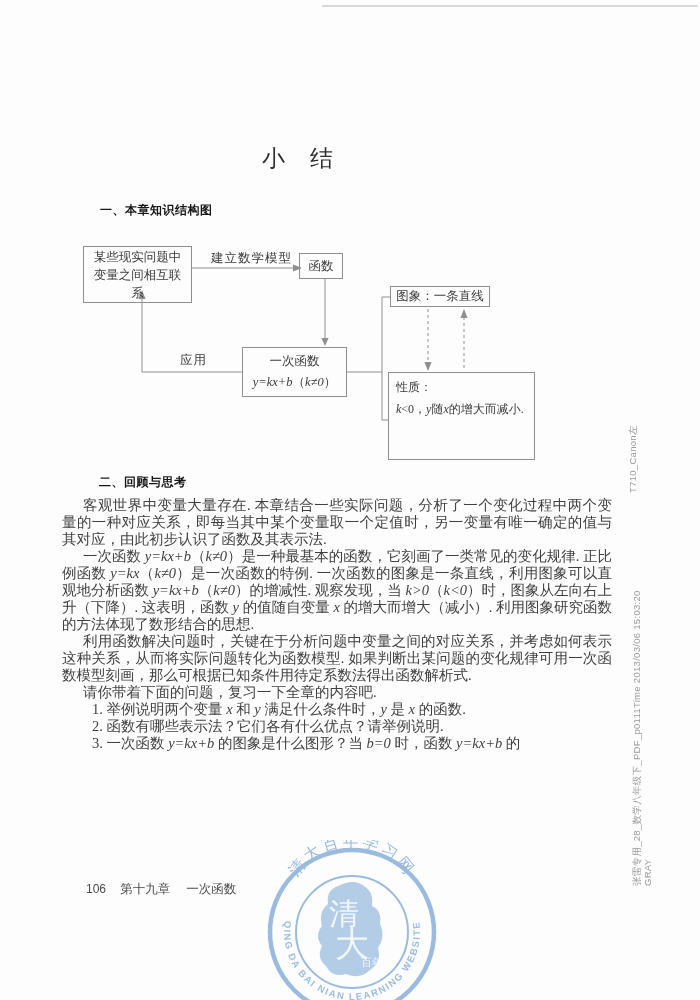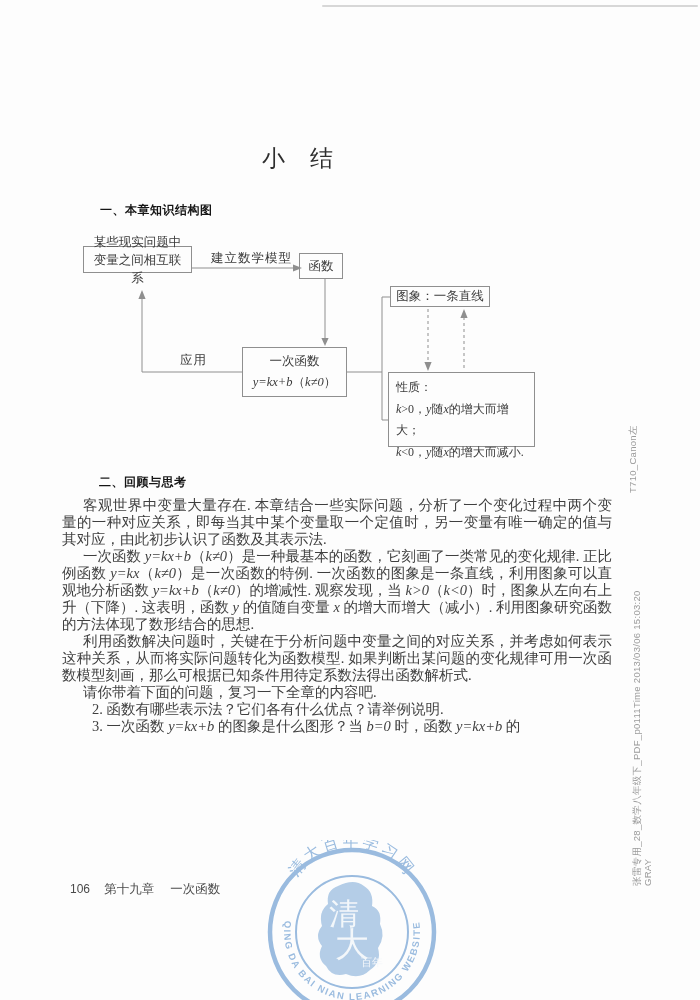"某些现实问题中变量之间相互联系" #fc-box-problem { height: 27px -> 57px }
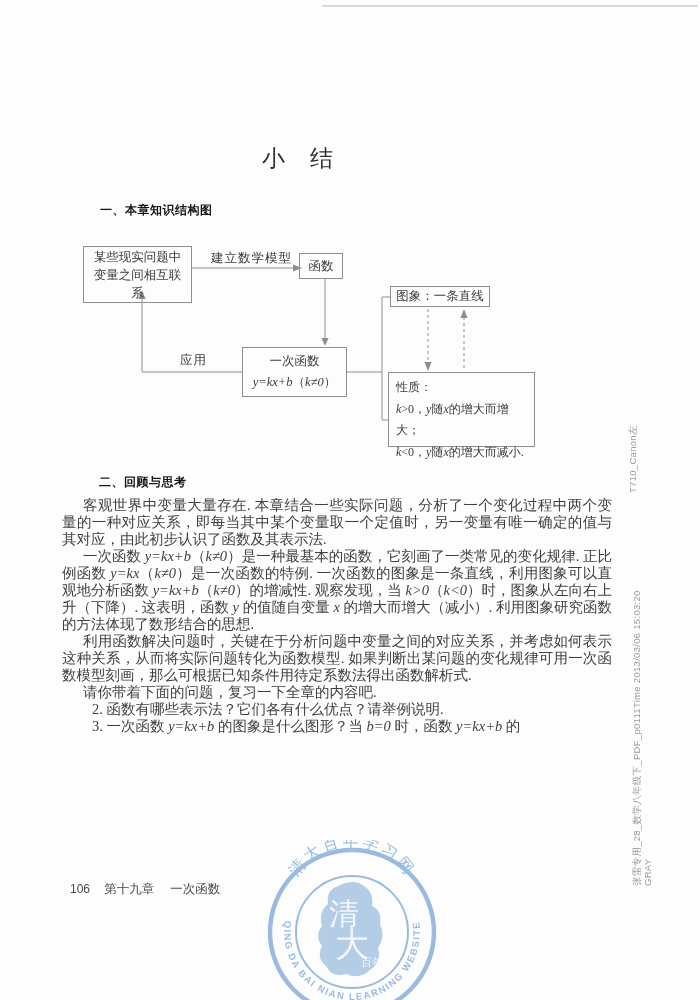"性质：" #fc-box-props { height: 75px -> 88px }
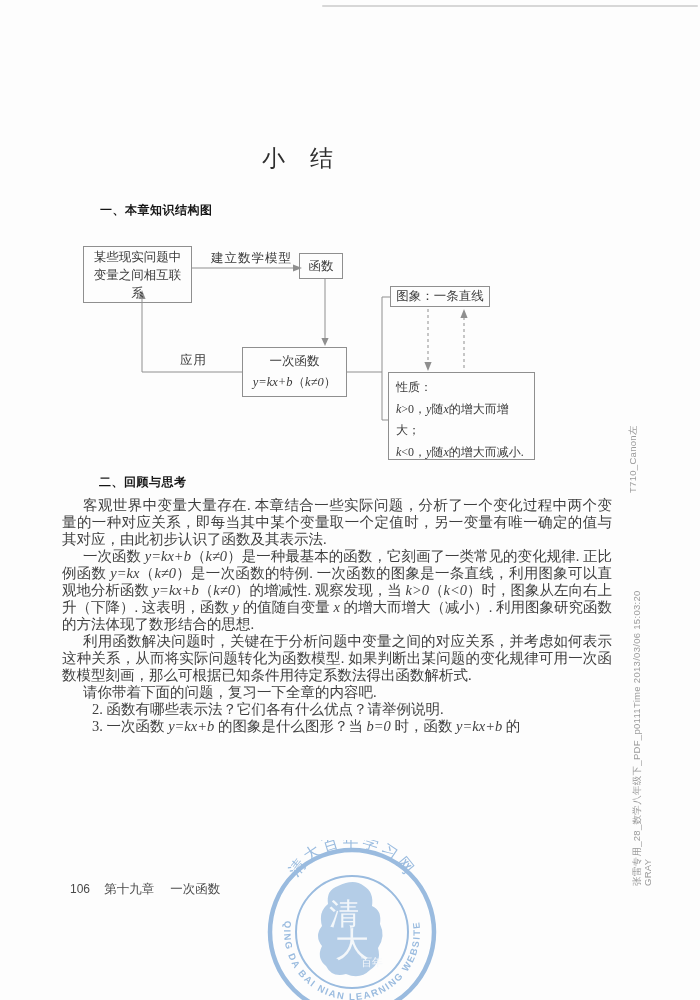"k>0，y随x的增大而增大；" div { html: <div><span>k</span><span>&gt;0，</span><span>y</span><span>随</span><span>x</span><span>的增大而增大；</span></div> -> none }
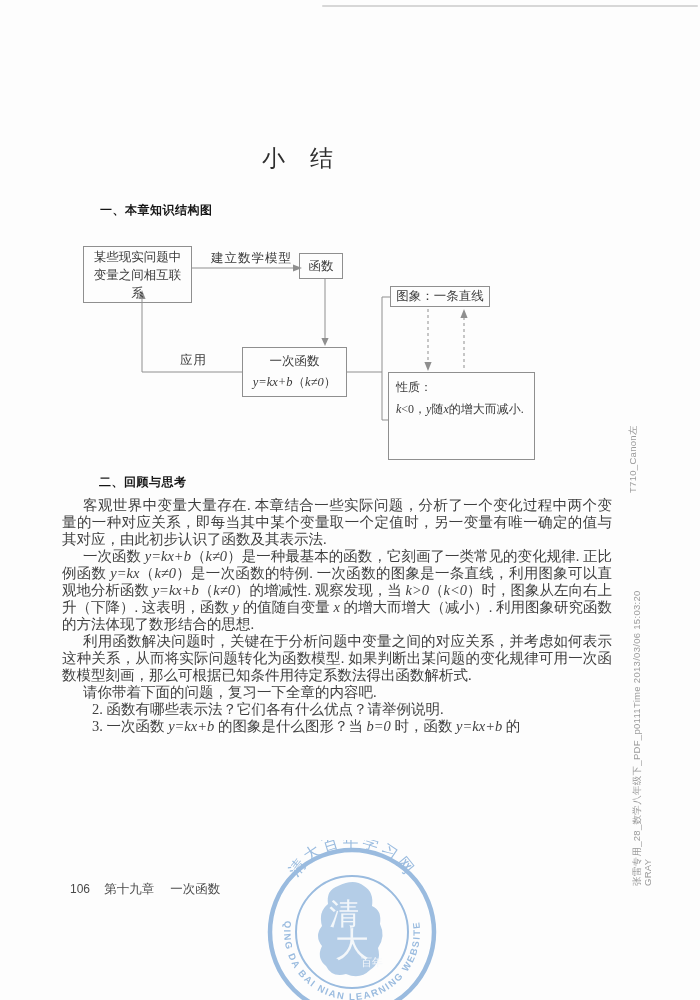"1. 举例说明两个变量 x 和 y" p.para { html: none -> <p><span>1. 举例说明两个变量 </span><span>x</span><span> 和 </span><span>y</span><span> 满足什么条件时，</span><span>y</span><span> 是 </span><span>x</span><span> 的函数.</span></p> }
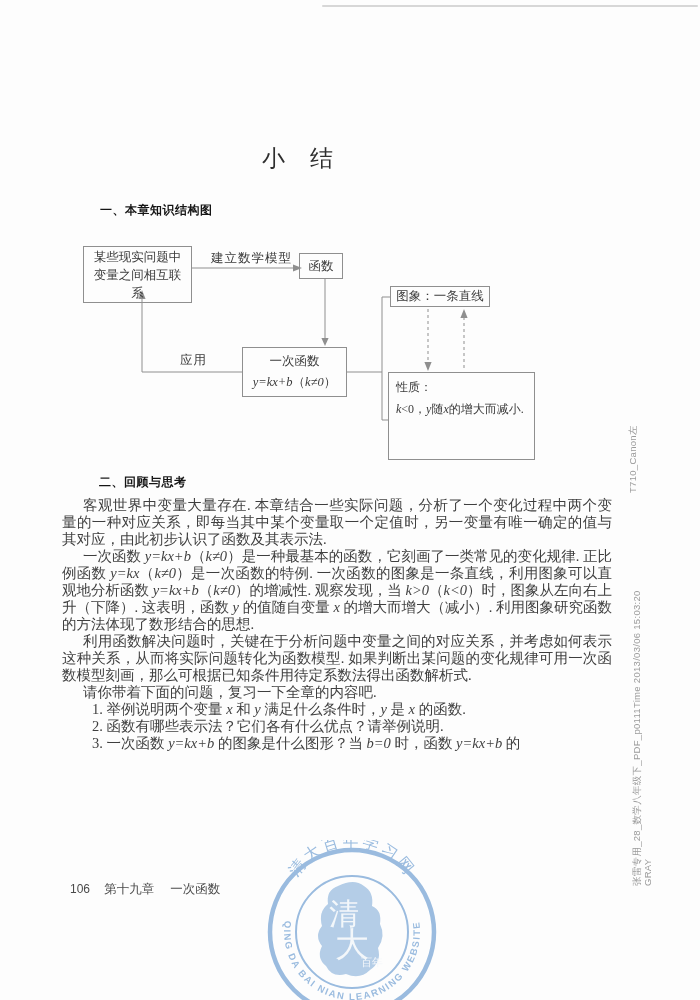"106 第十九章 一次函数" #footer { left: 70px -> 86px }
